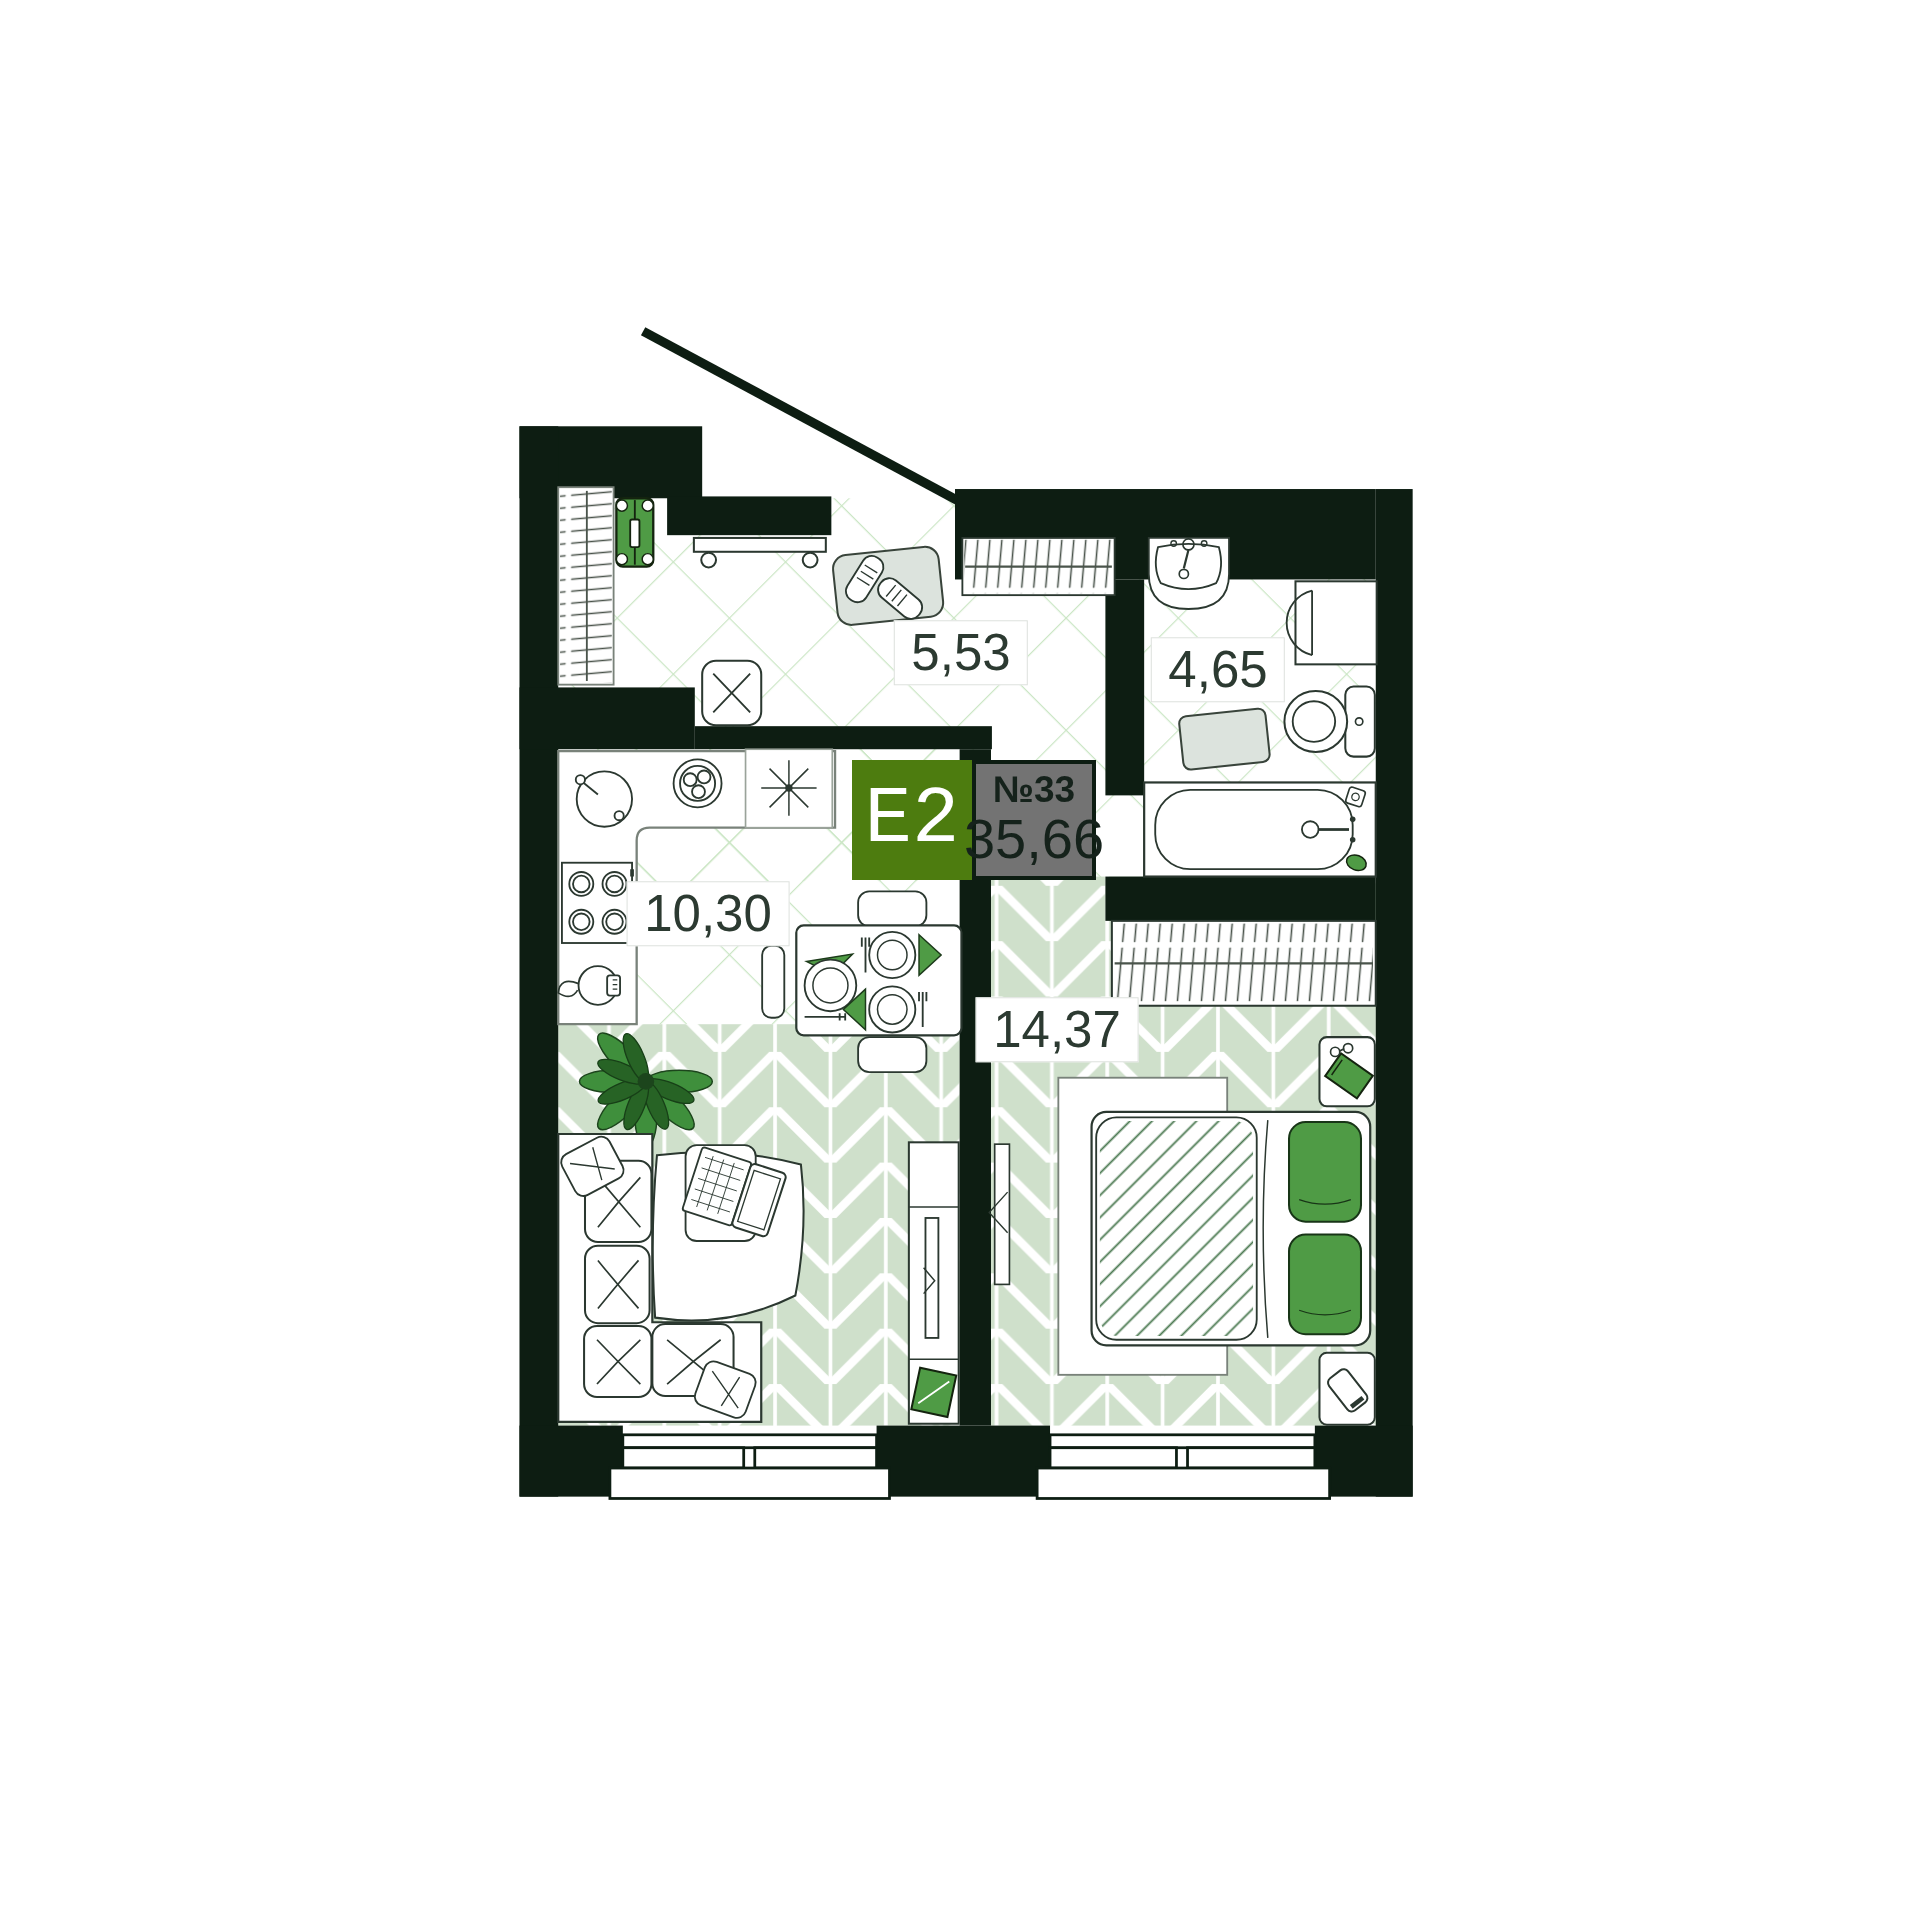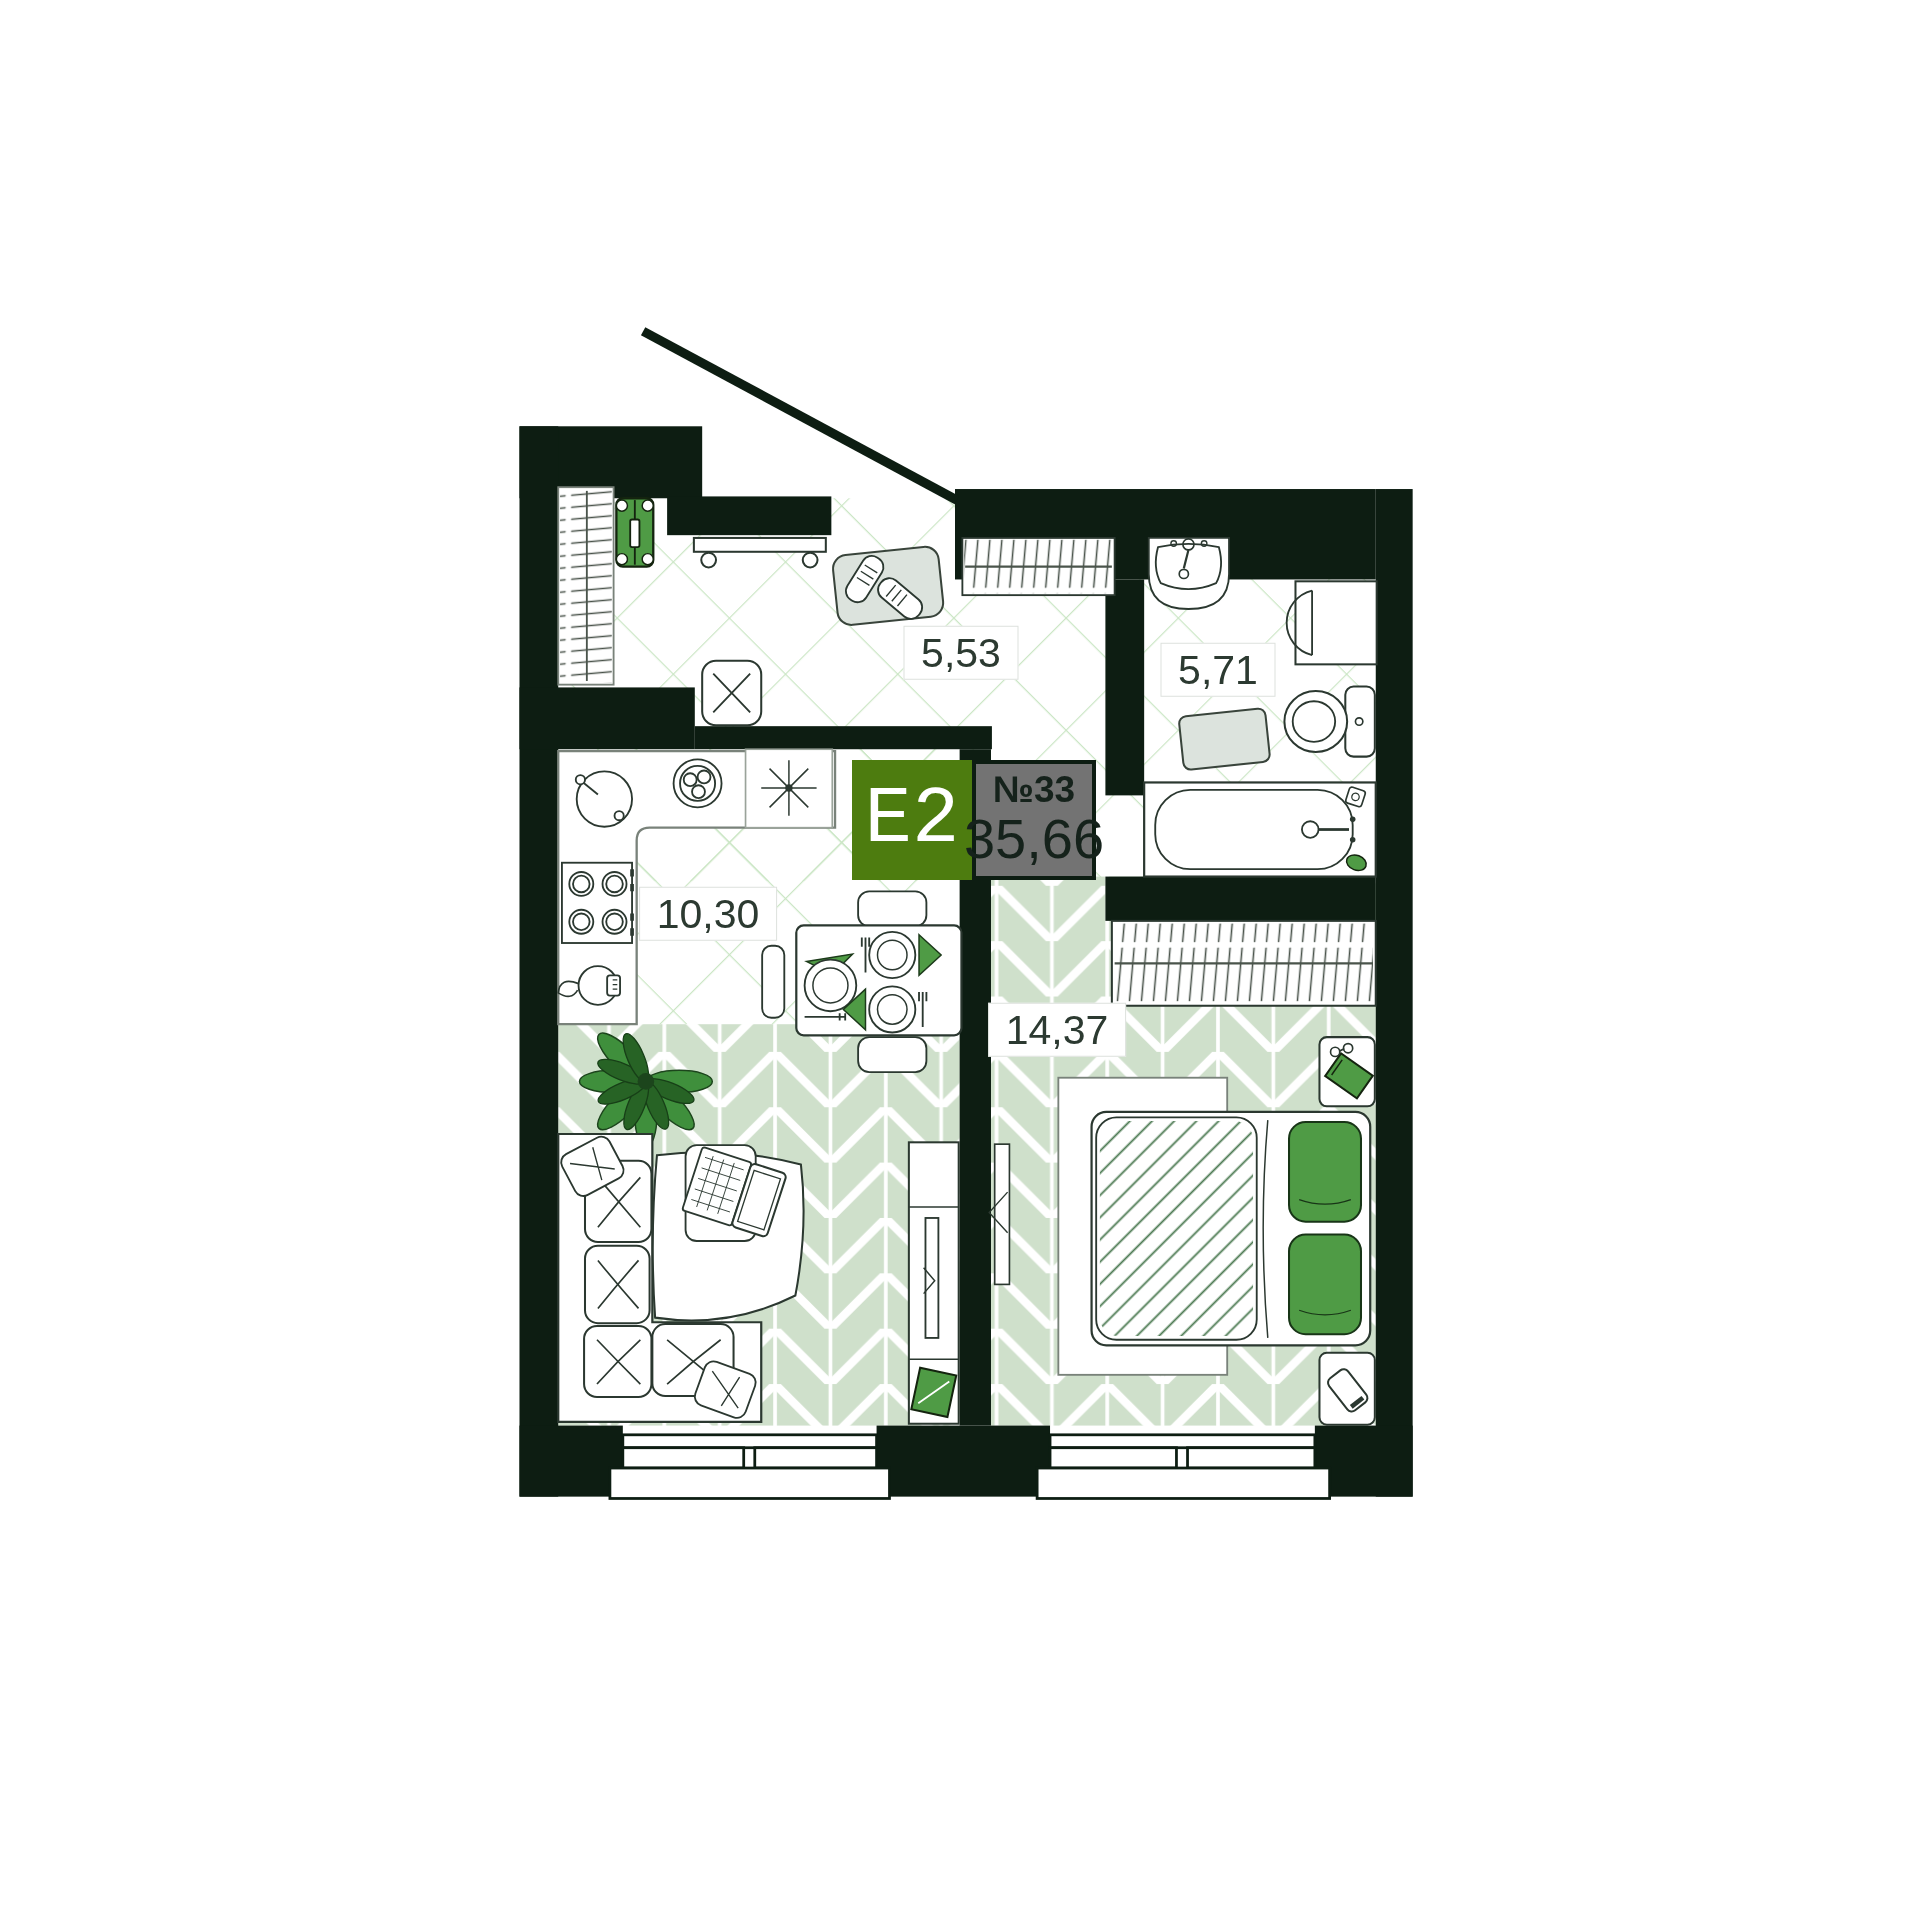"5,53" .arealabel { font-size: 41px -> 51px }
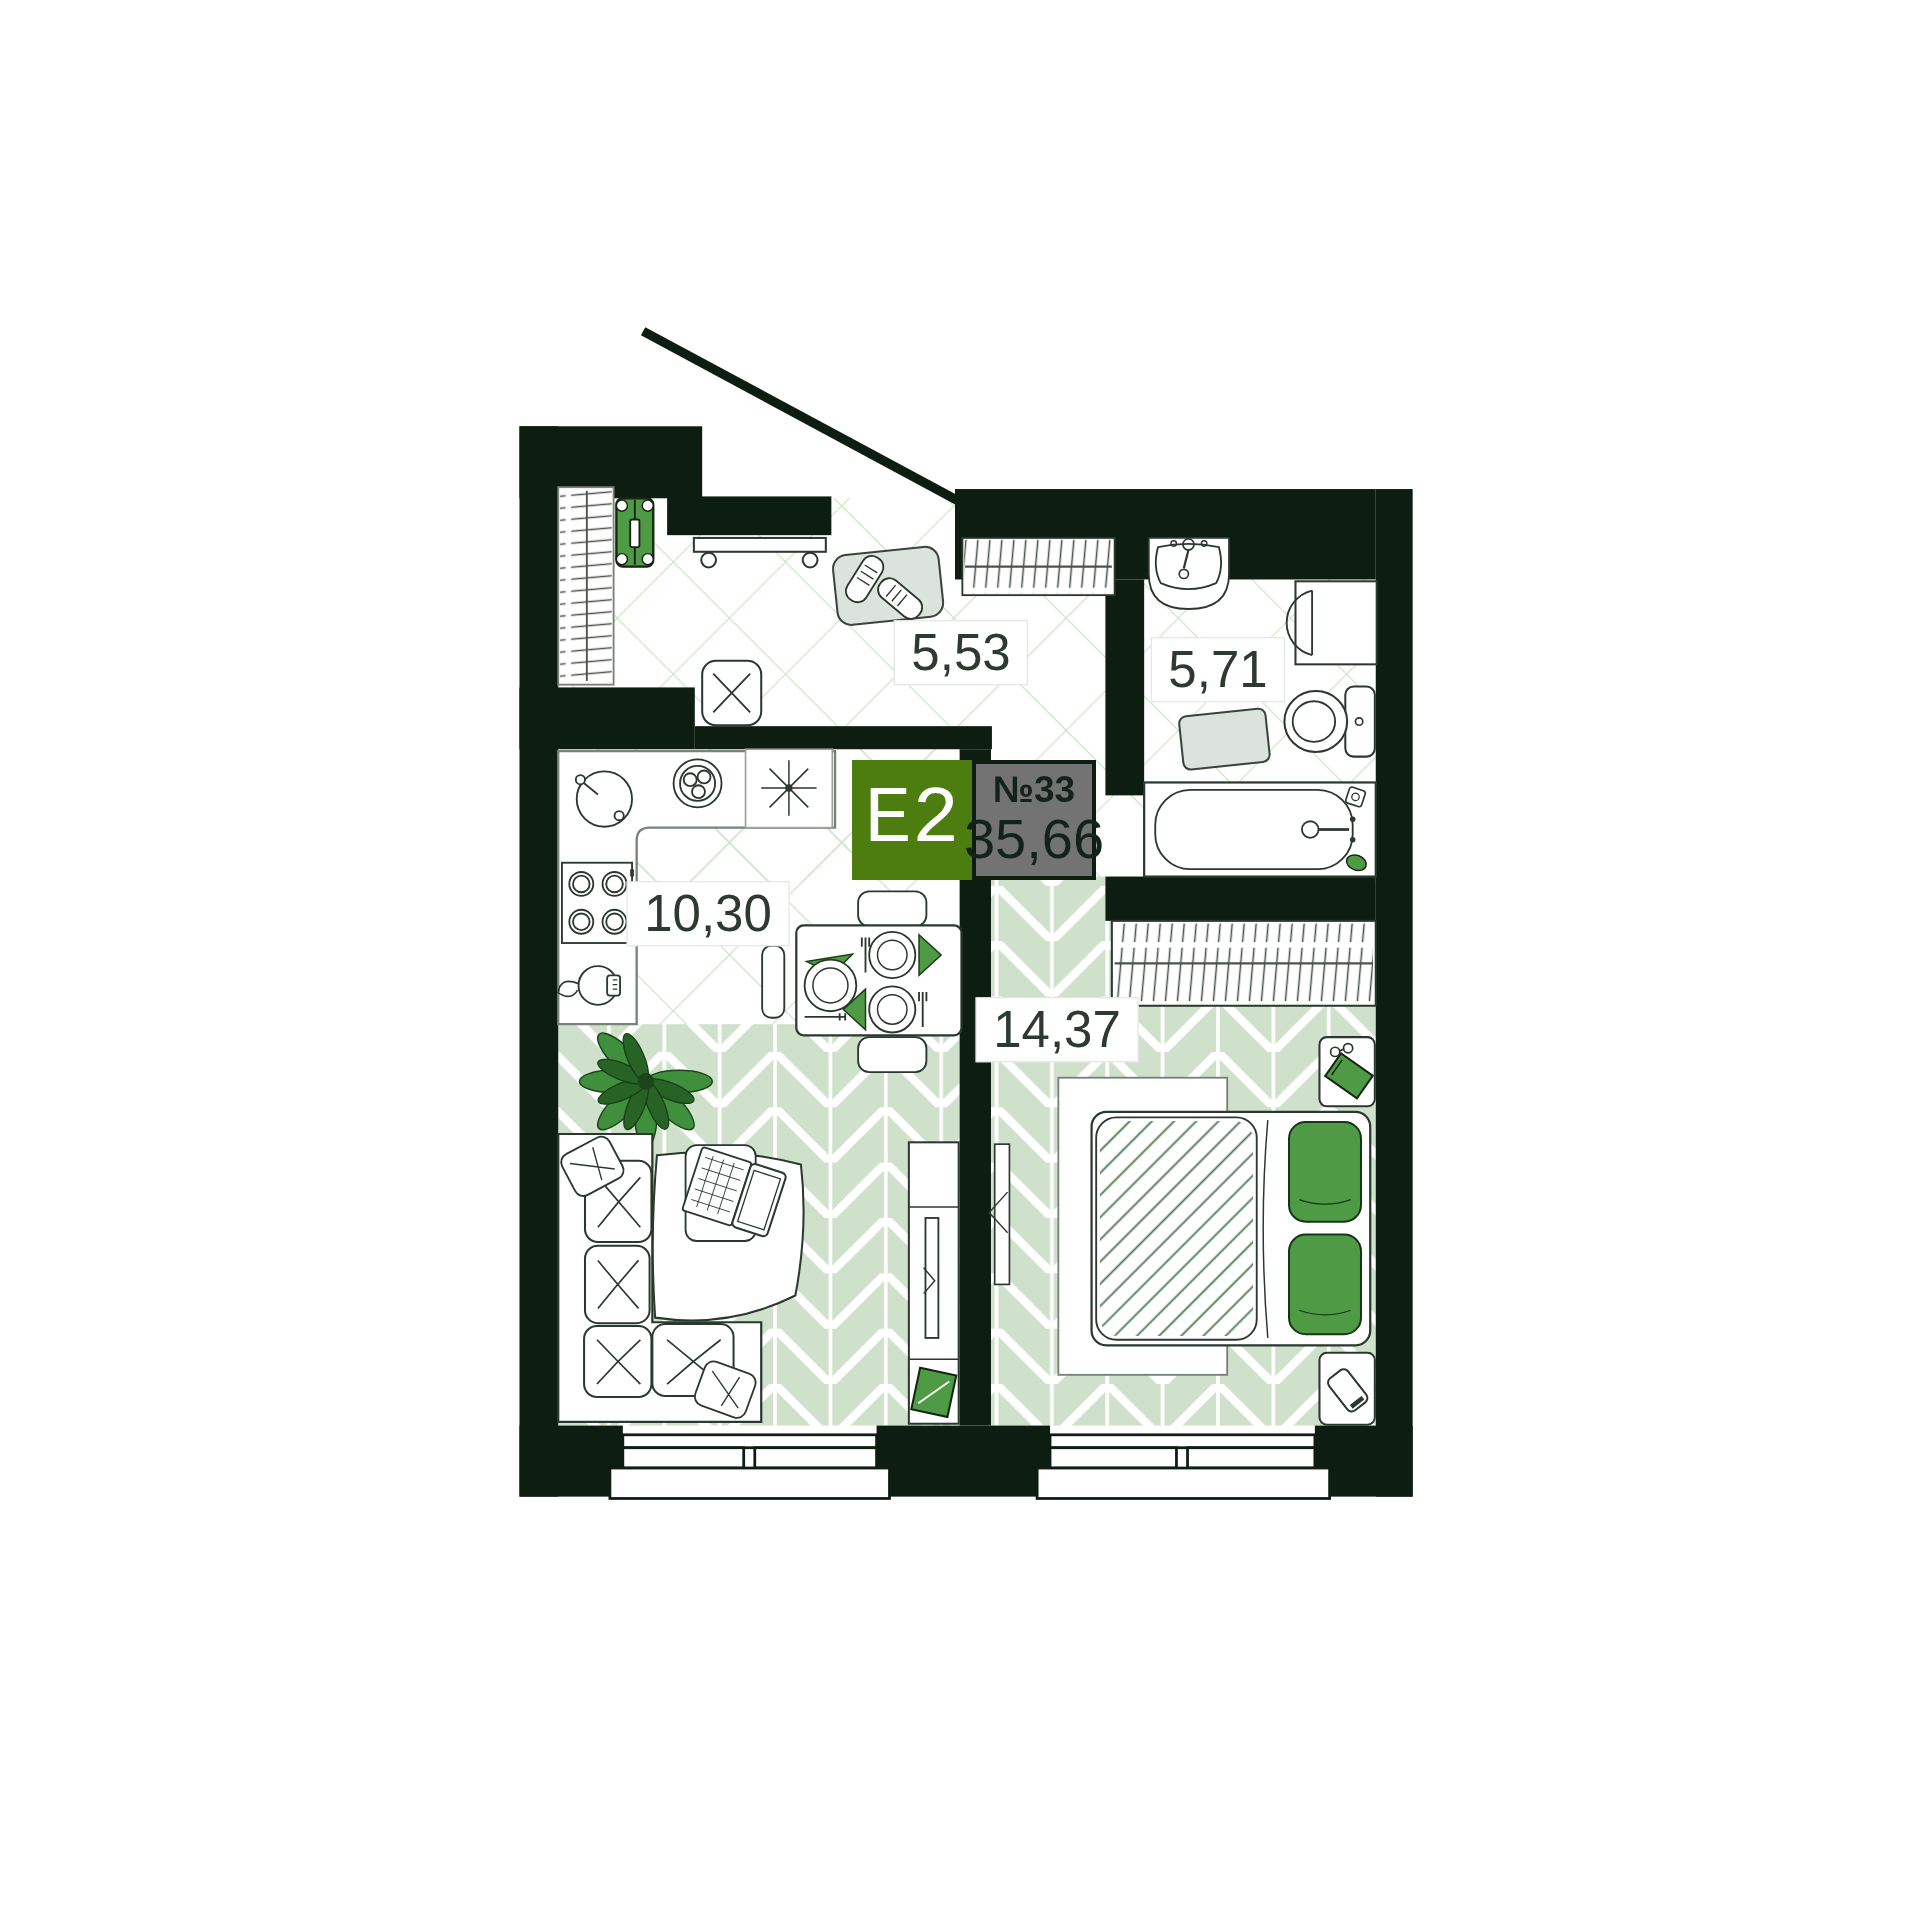"5,71" div.arealabel { text: 5,71 -> 4,65 }
